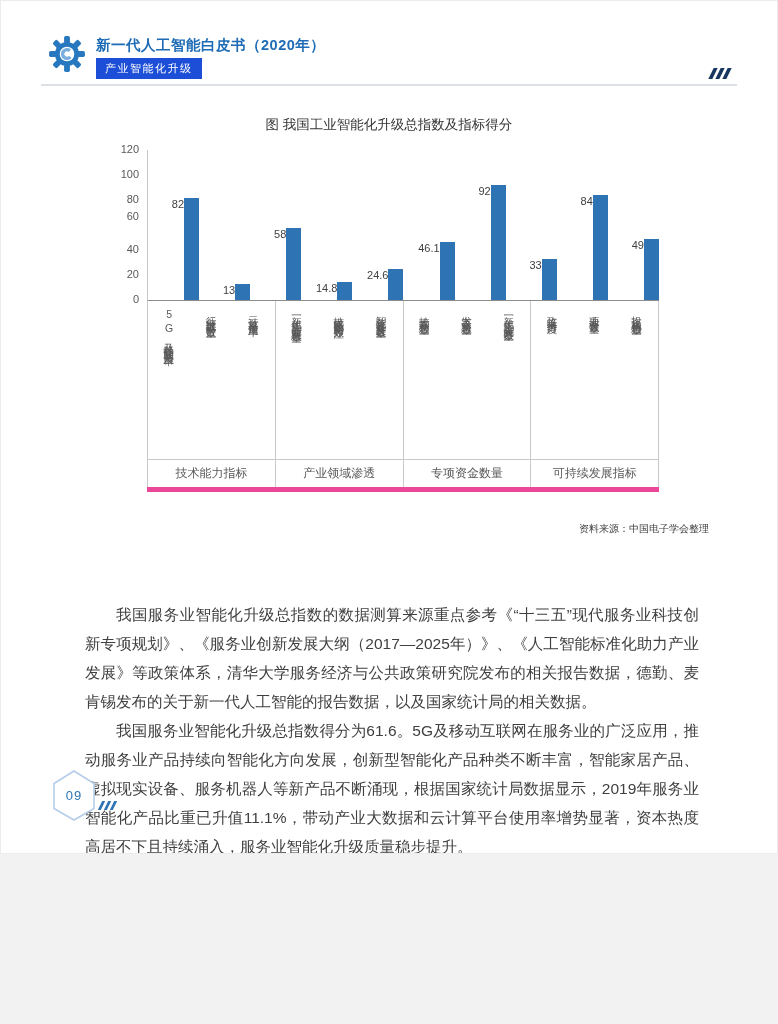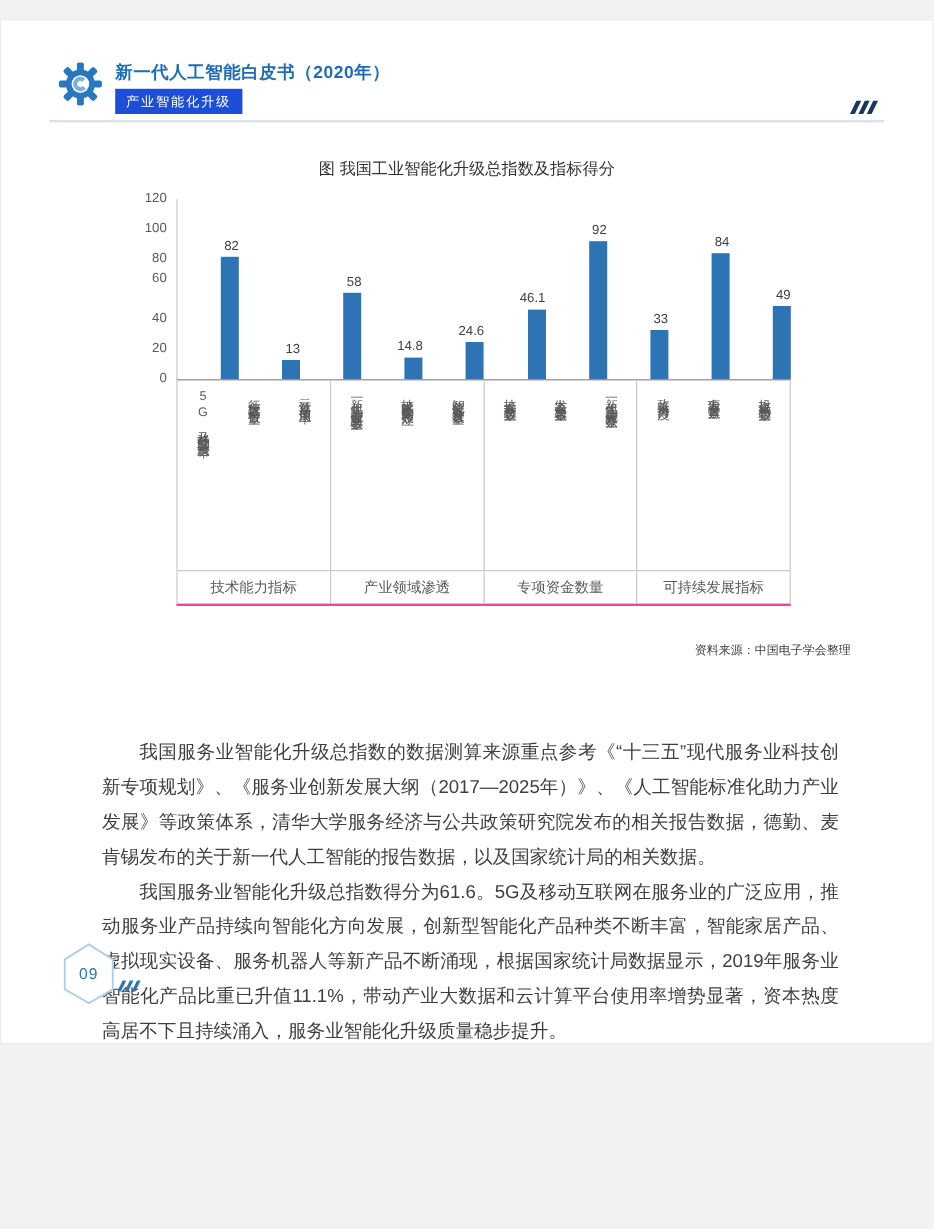"新一代人工智能白皮书（2020年）" .page { margin: 16px auto -> 0 auto }
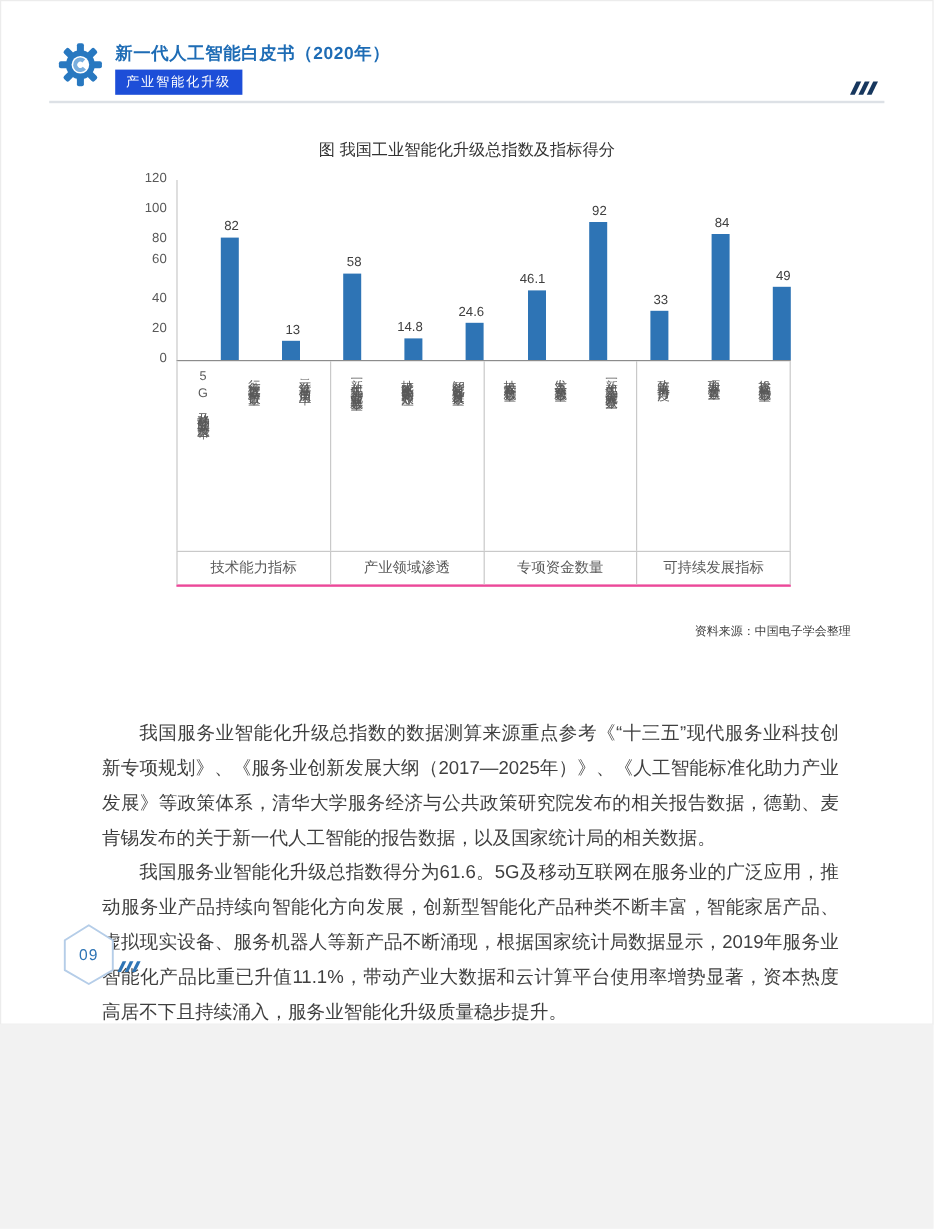"92" .slot { align-items: flex-end -> flex-start; flex-direction: column -> row }
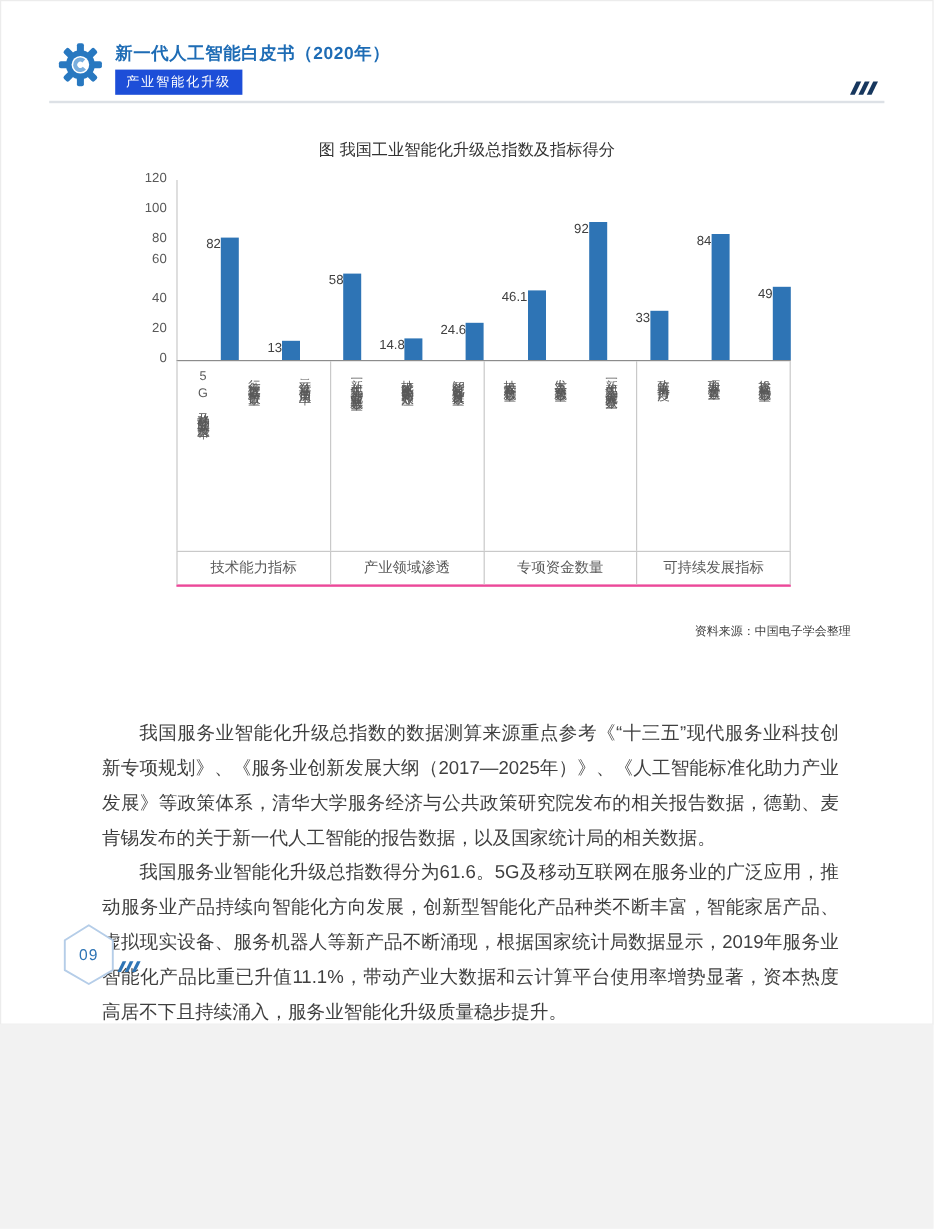"技术能力指标" .gcells { border-bottom: 2px solid #ec4899 -> 5px solid #ec4899 }
